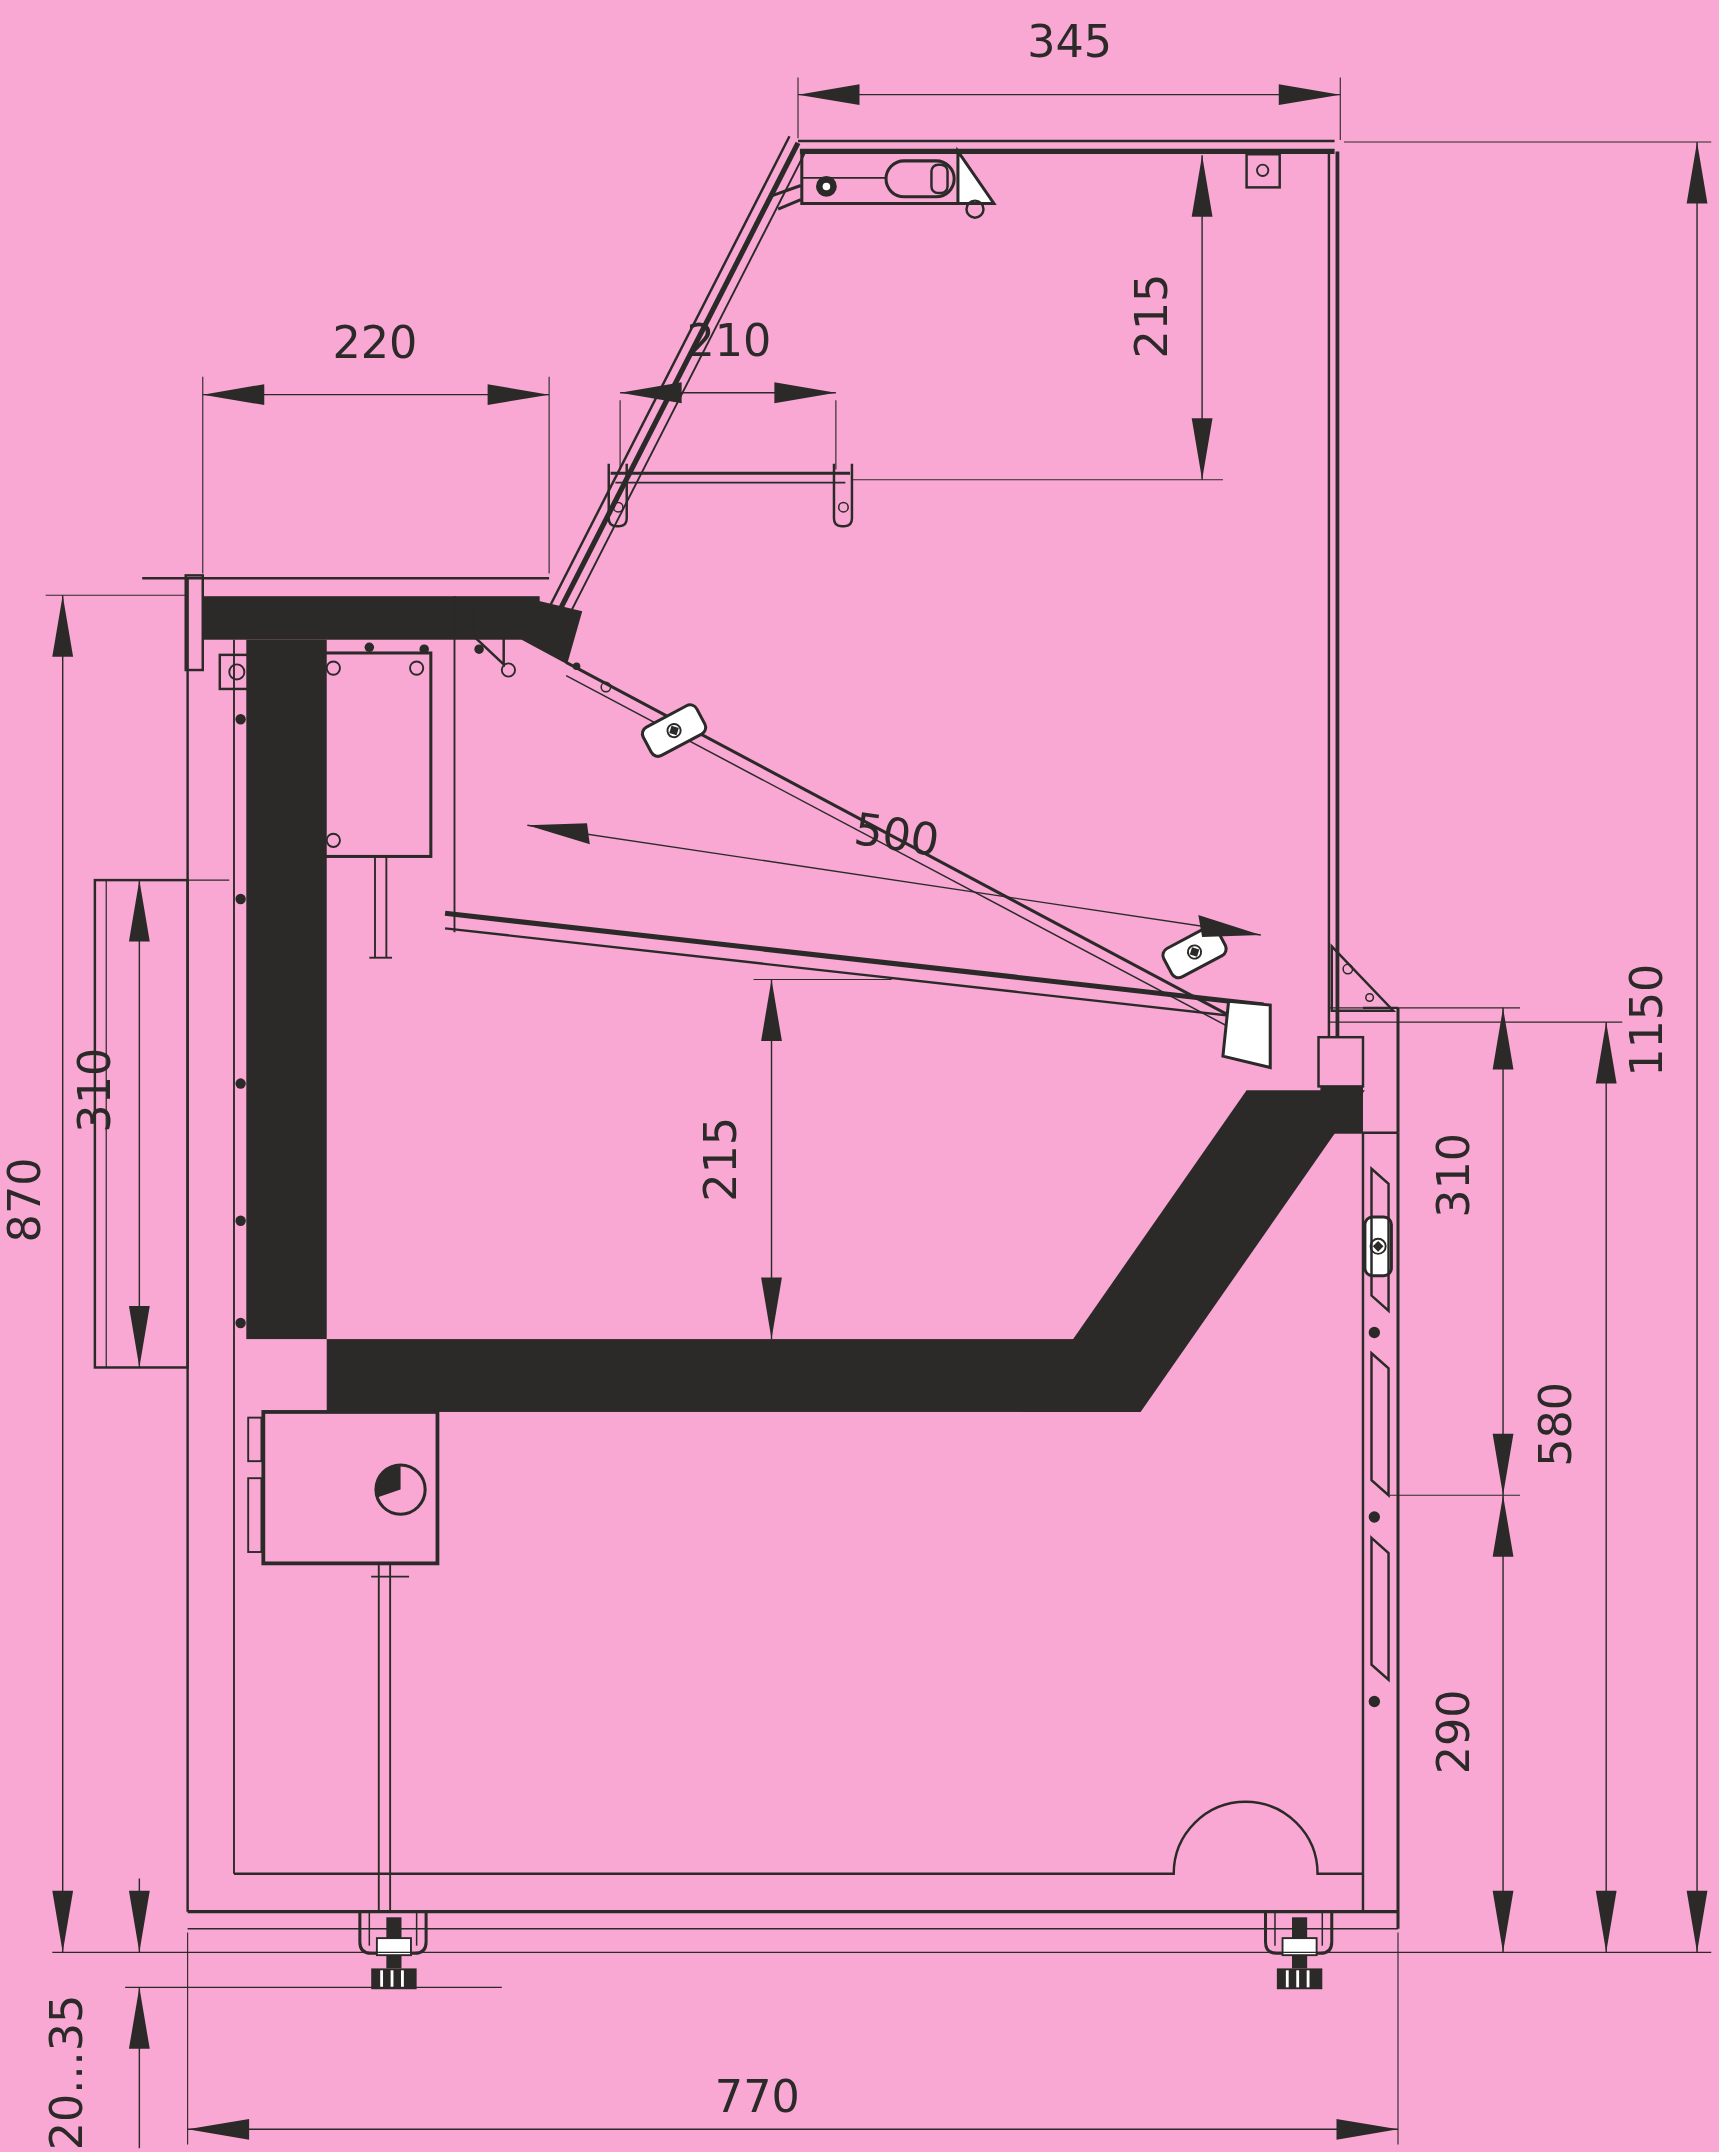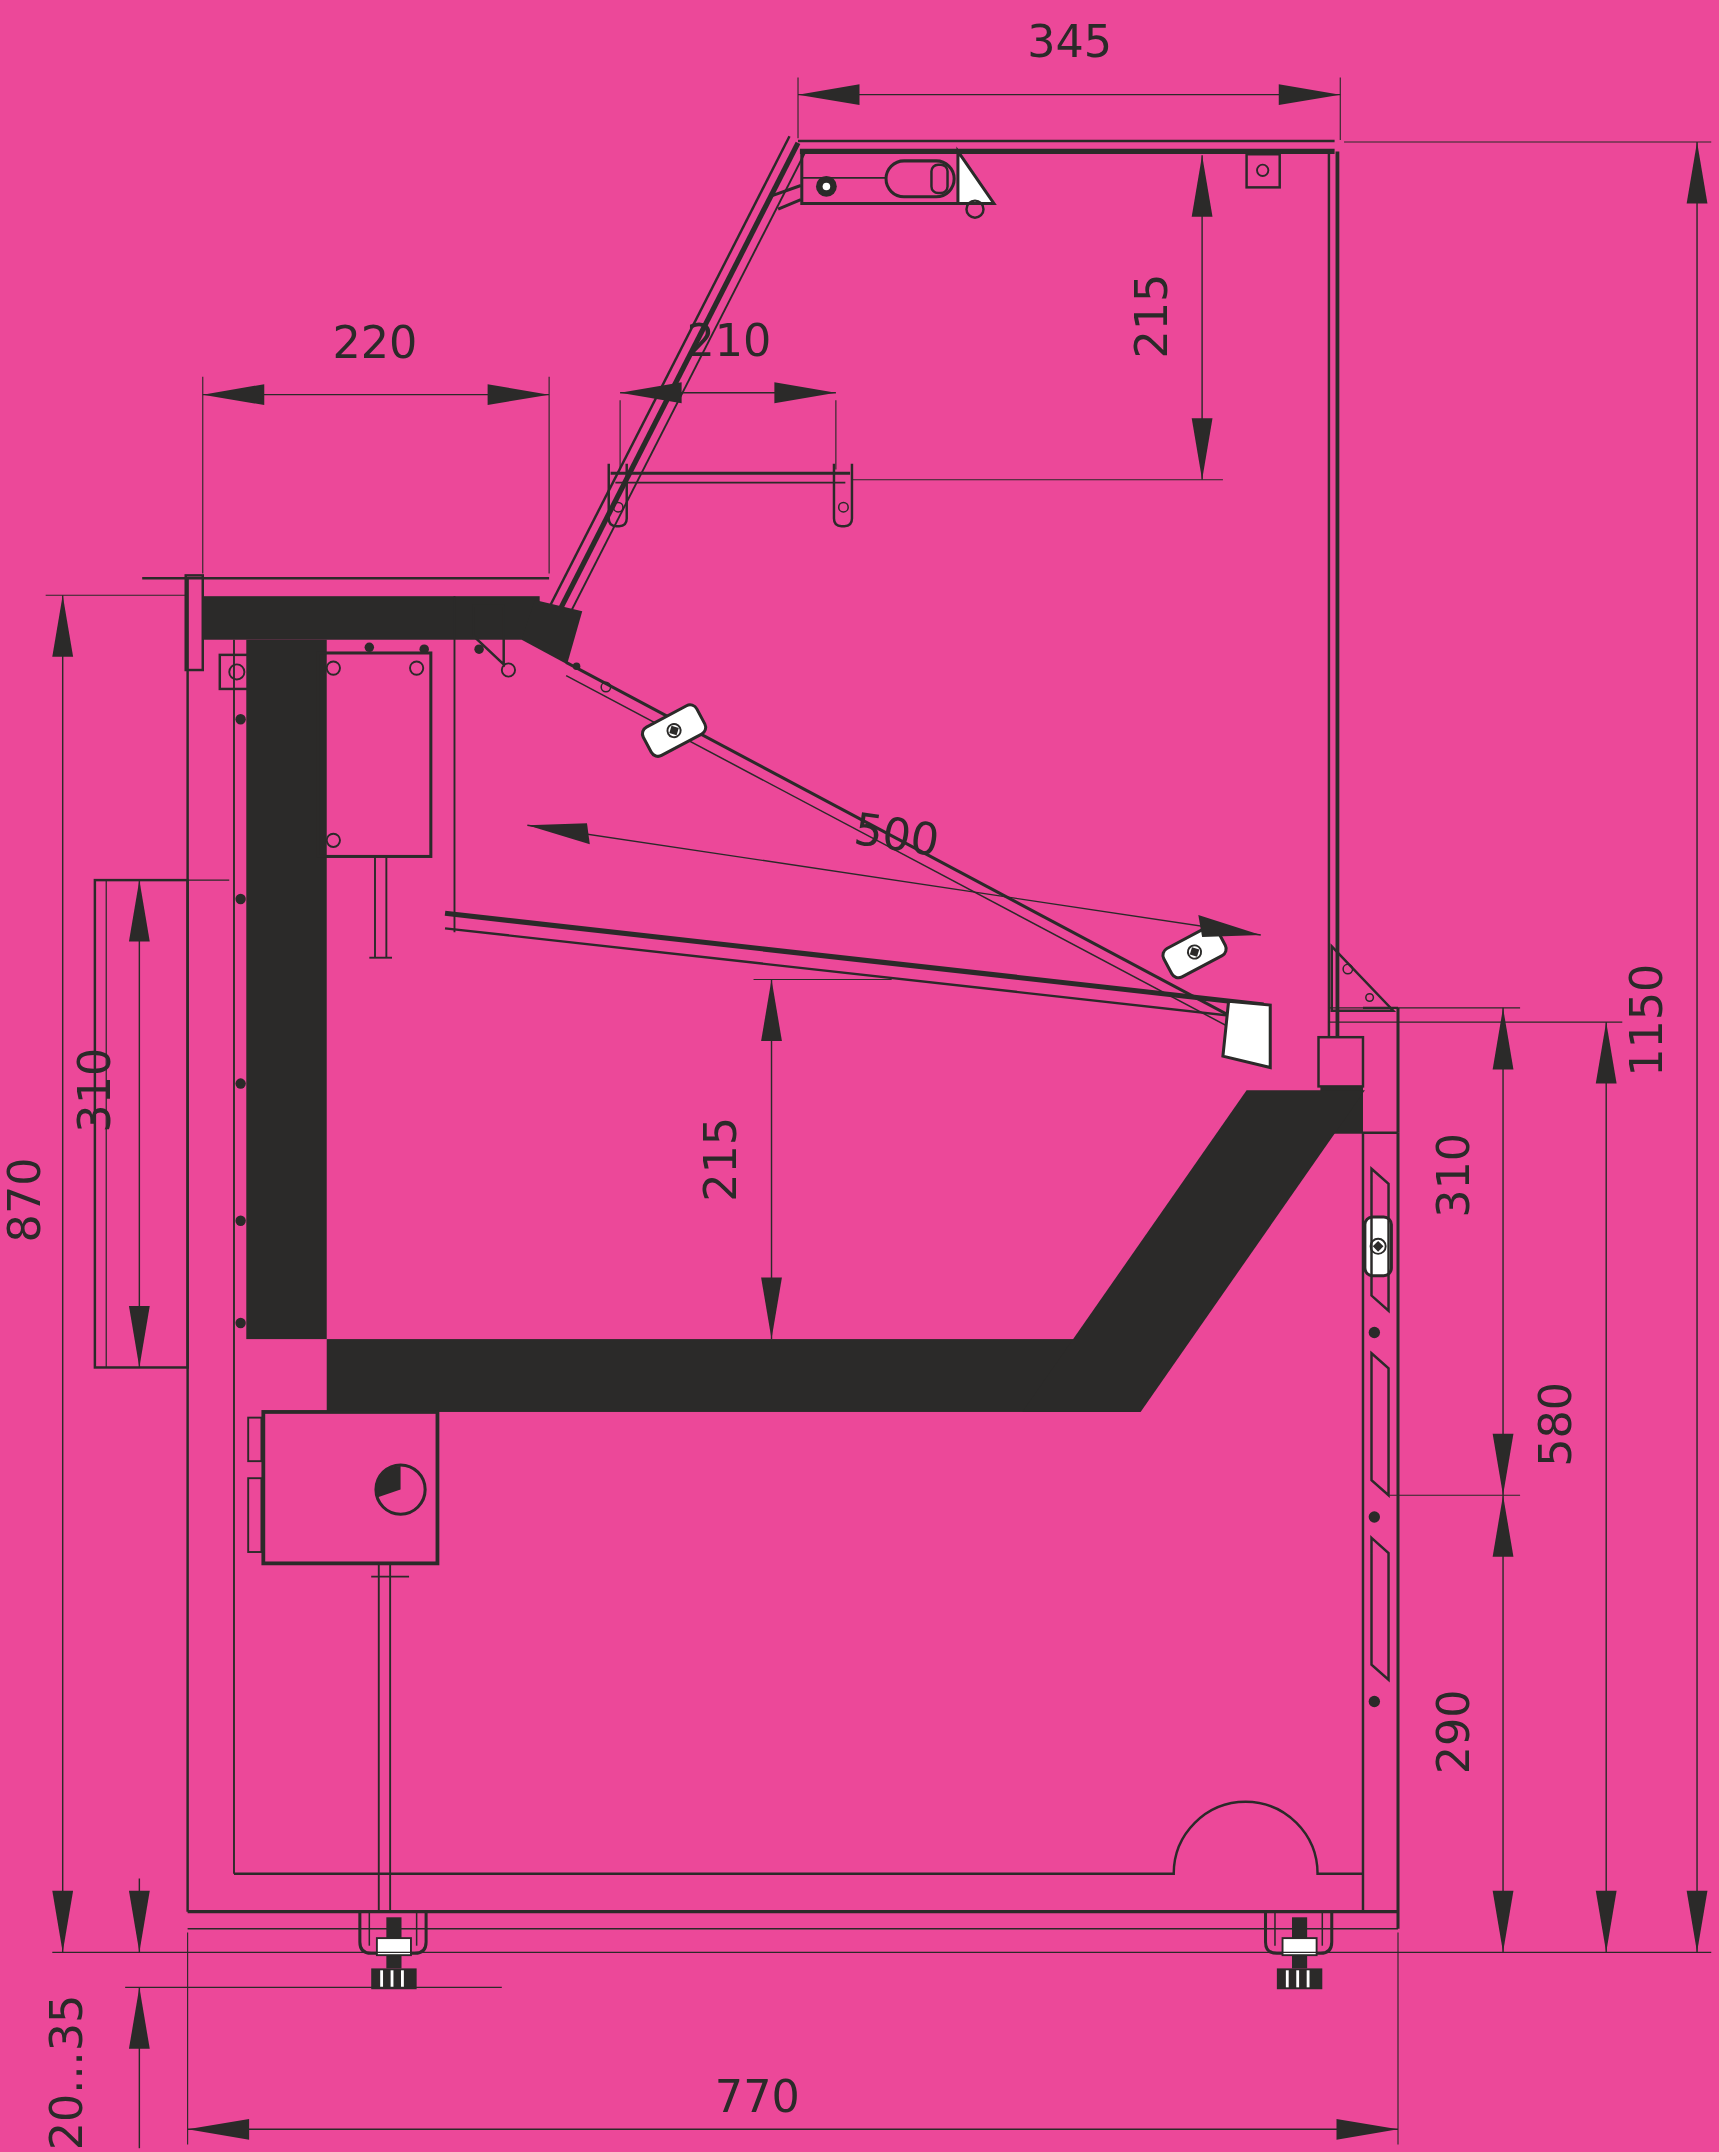"345" .stage { background: #ec4899 -> #f9a8d4 }
